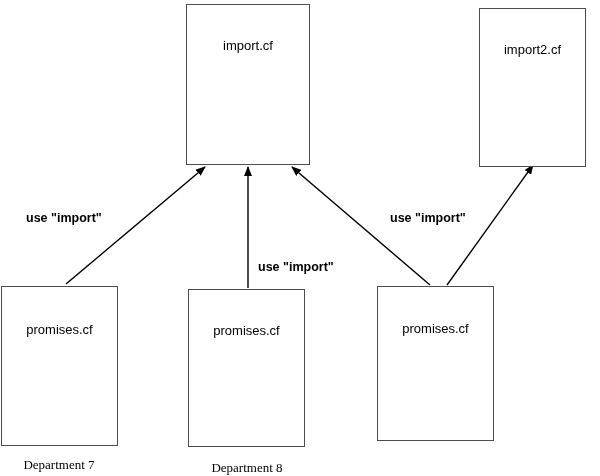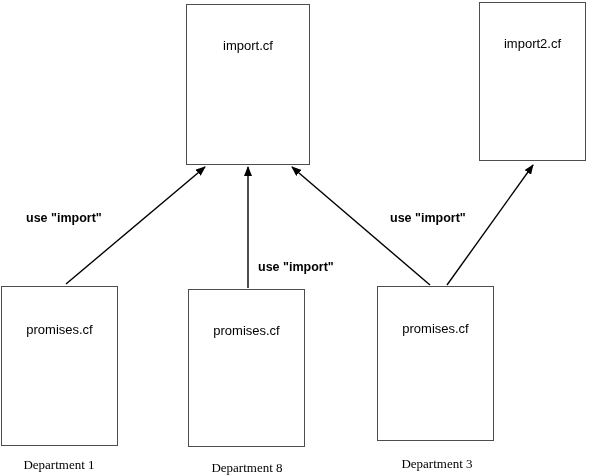"import2.cf" div.node-box { top: 2px -> 8px }
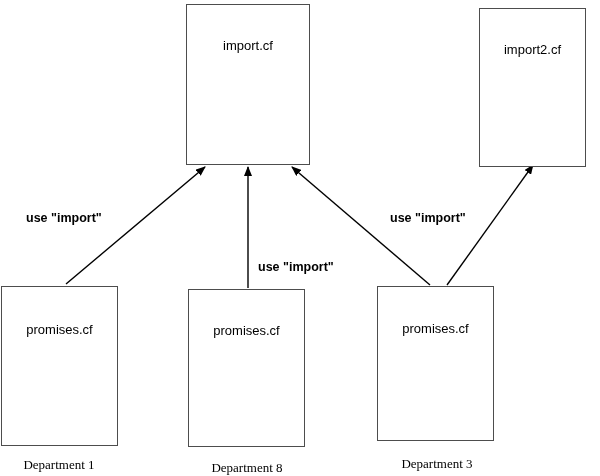"Department 1" div.caption { text: 1 -> 7 }
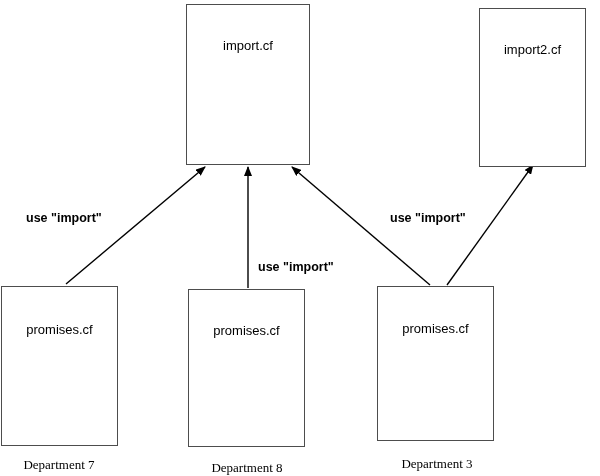"Department 3" div.caption { html: <div>Department 3</div> -> none }
